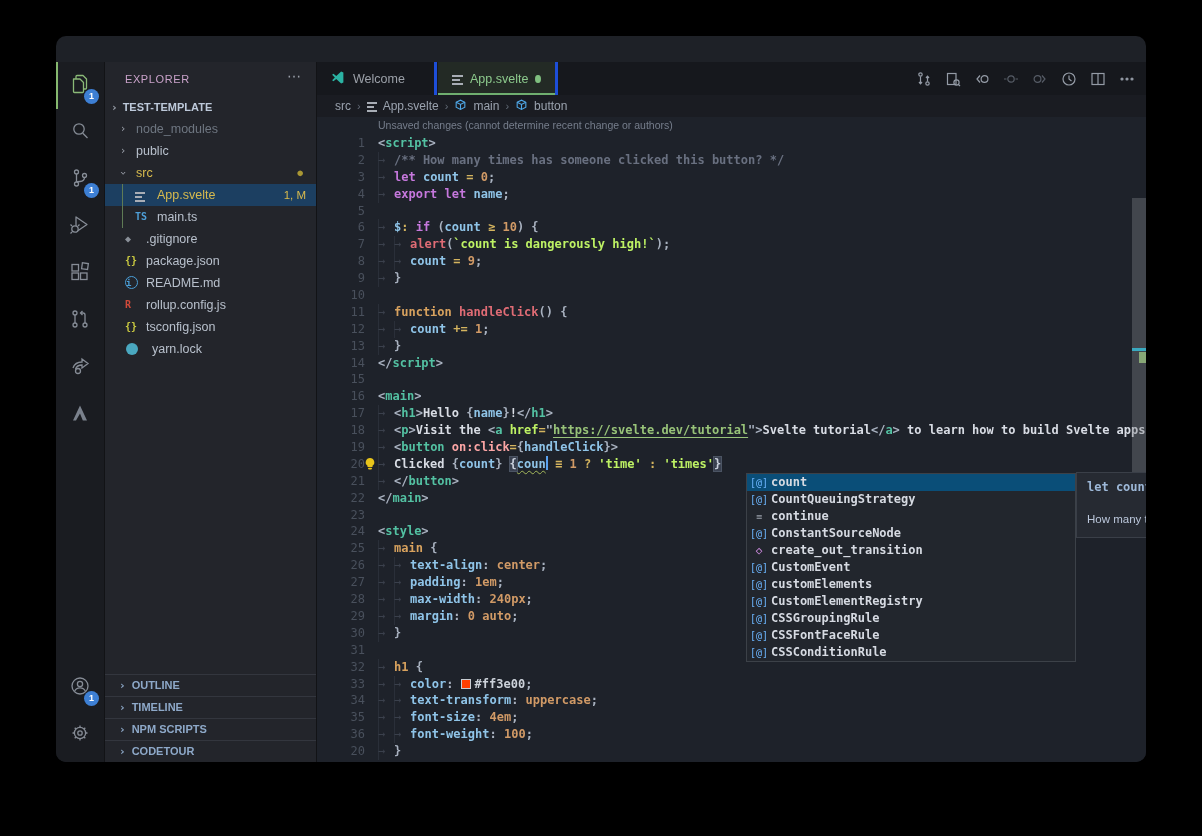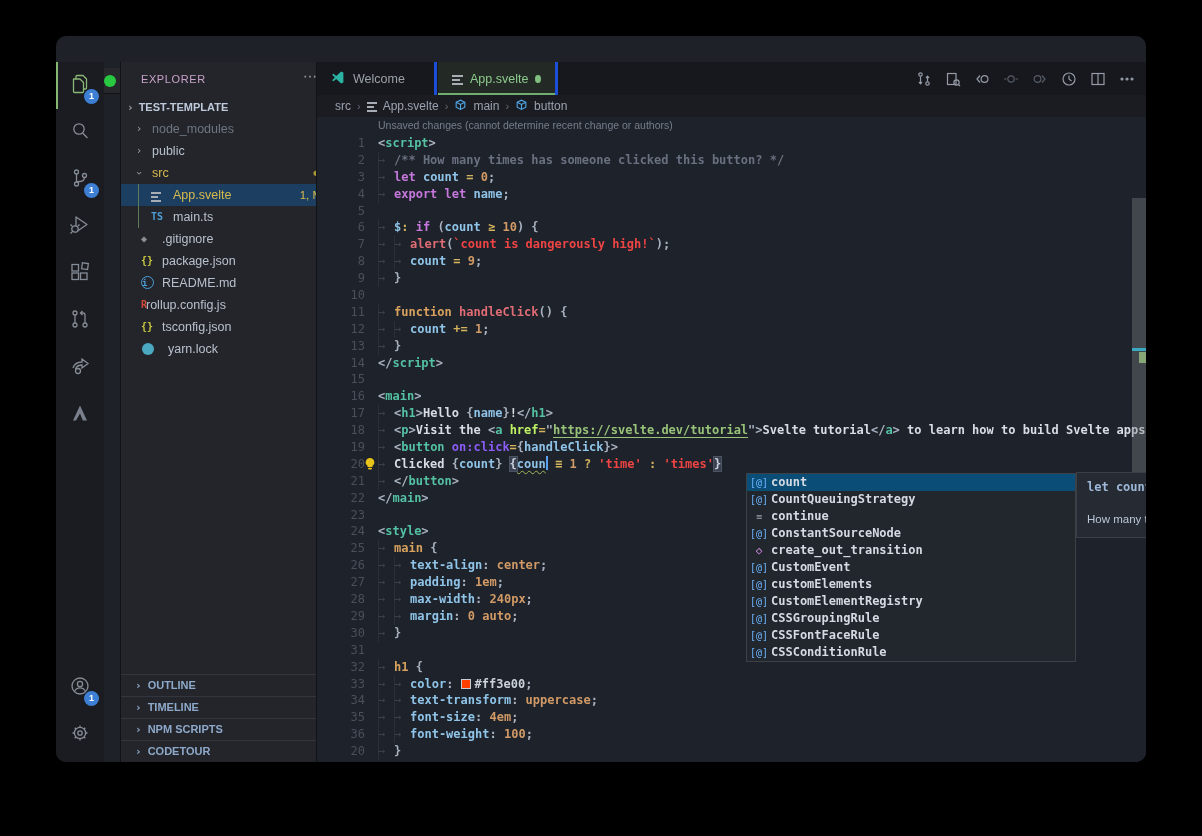"EXPLORER" #sidebar { left: 64px -> 48px }
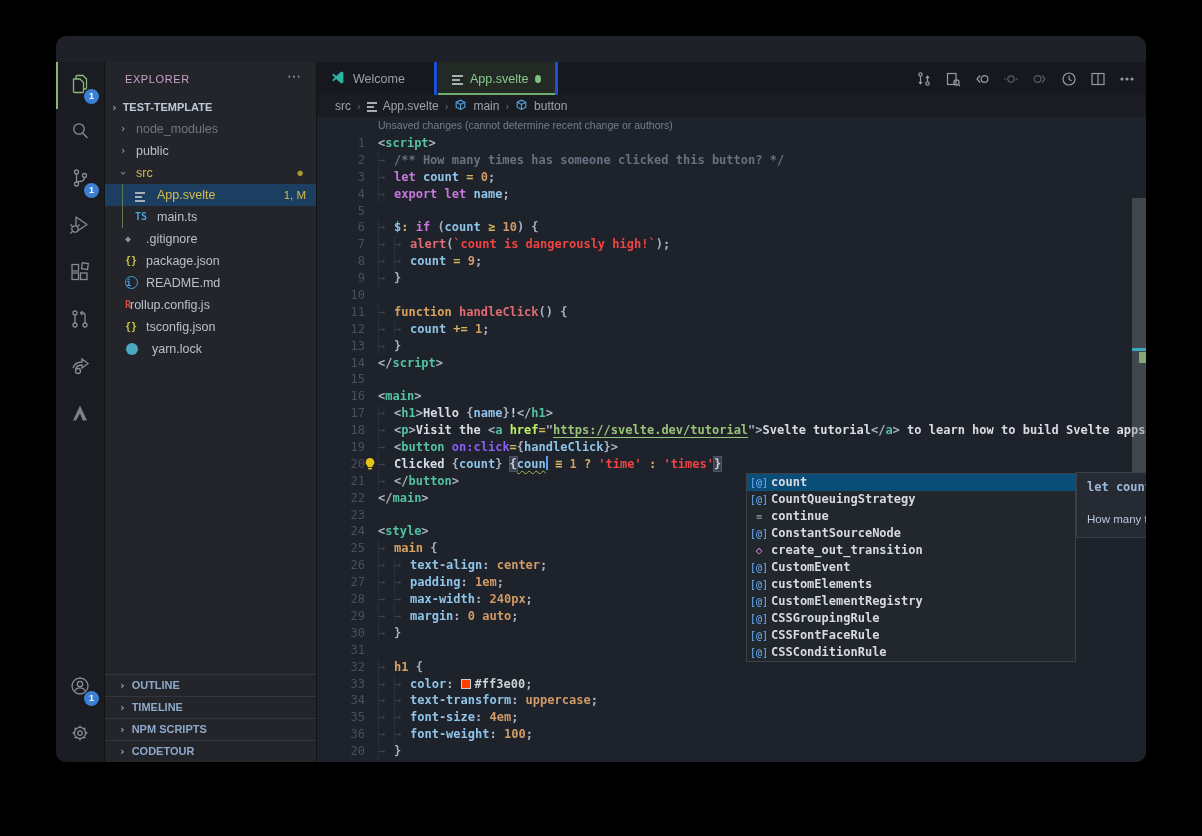"`count is dangerously high!`" .tk-s { color: #ef4444 -> #bef264 }
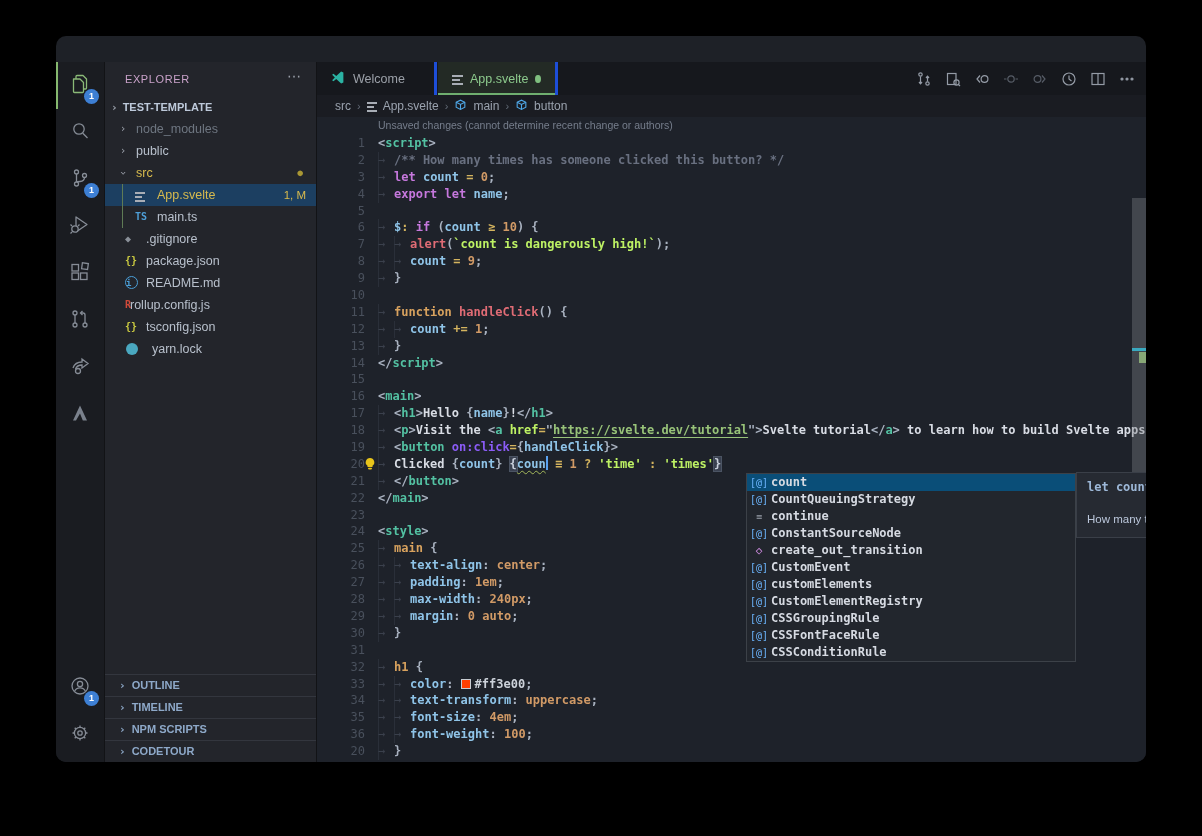"rollup.config.js" span { margin-left: 25px -> 41px }
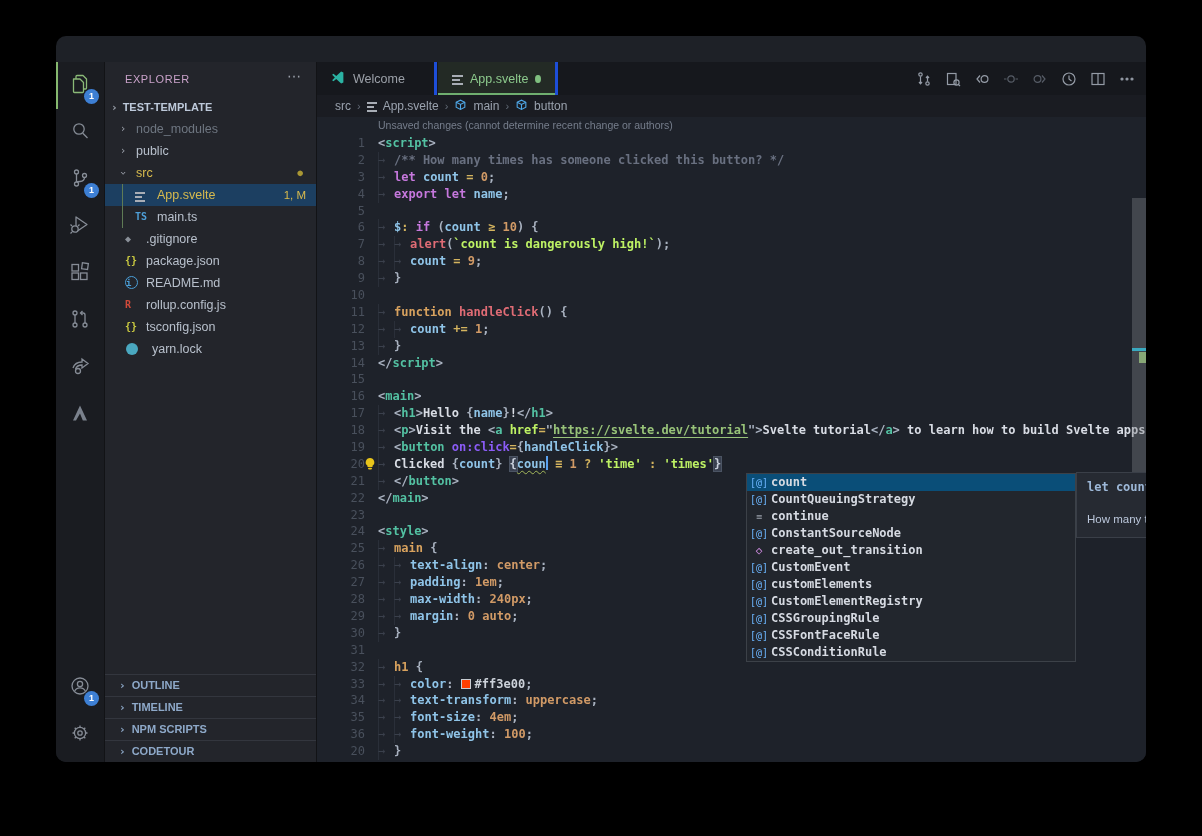"on:click" .tk-ev { color: #8b5cf6 -> #fca5a5 }
